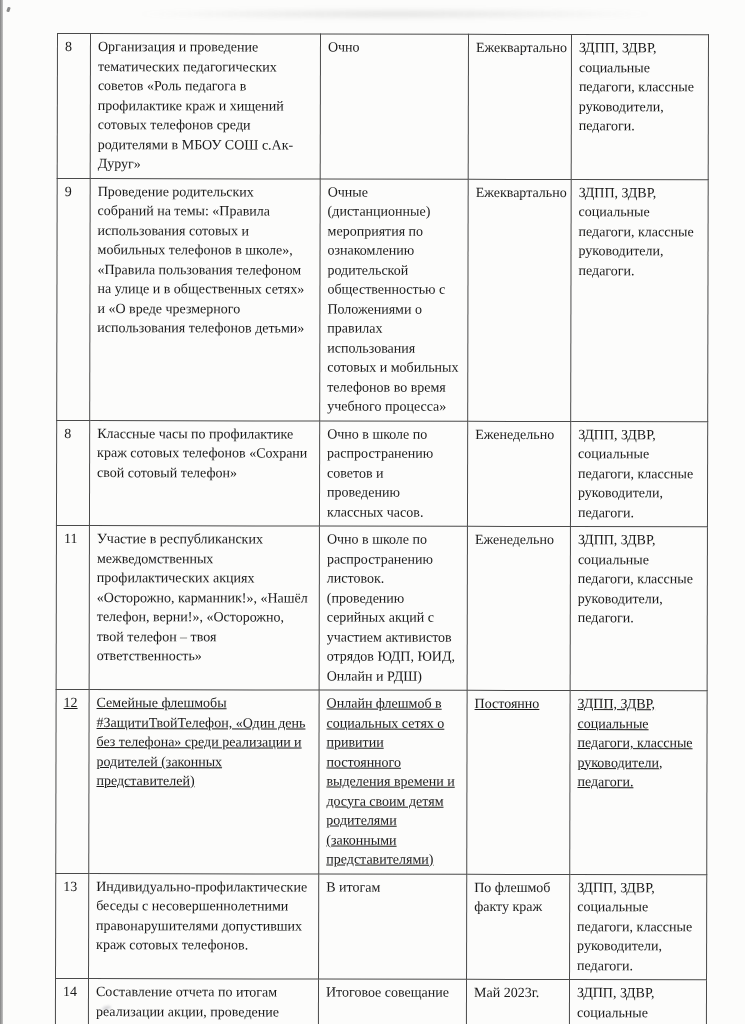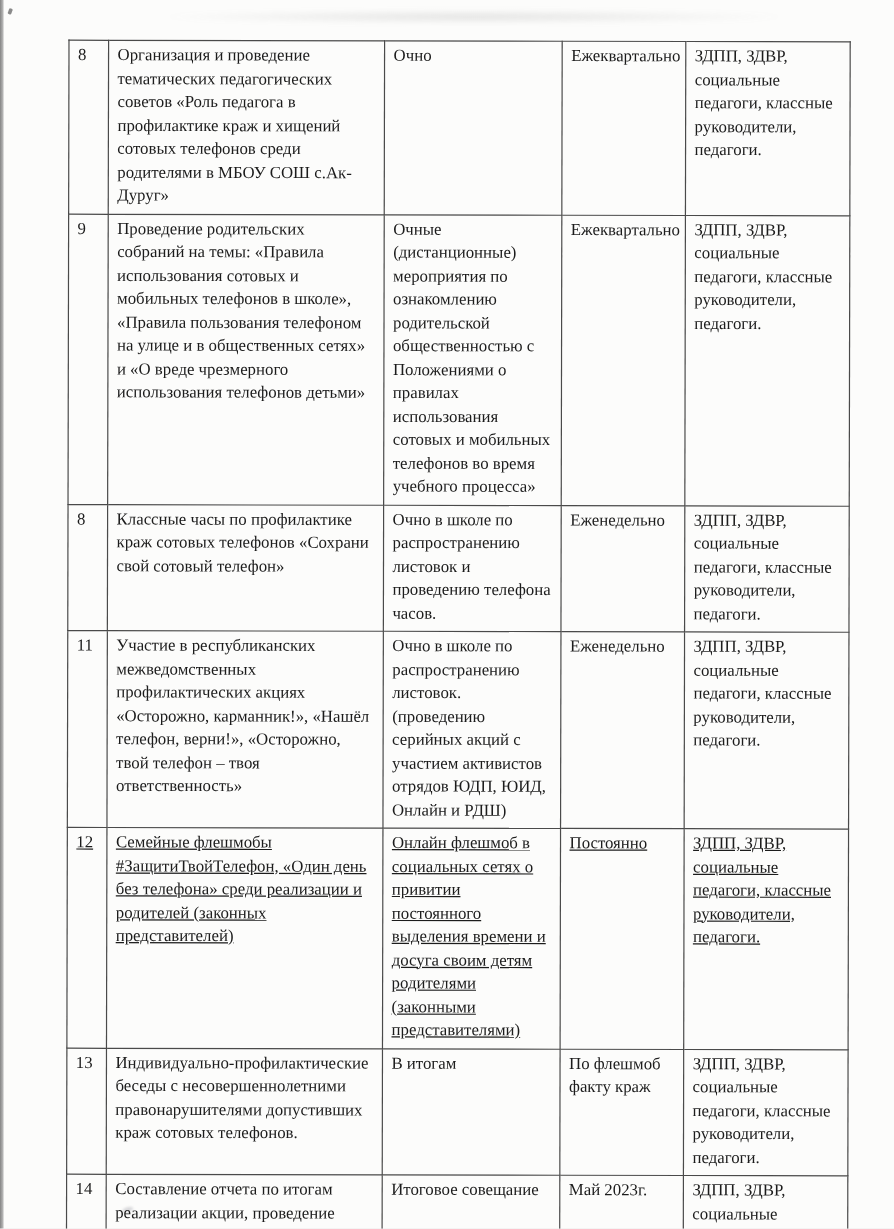"Очно в школе по распространению листовок" td { text: листовок и проведению телефона -> советов и проведению классных }
